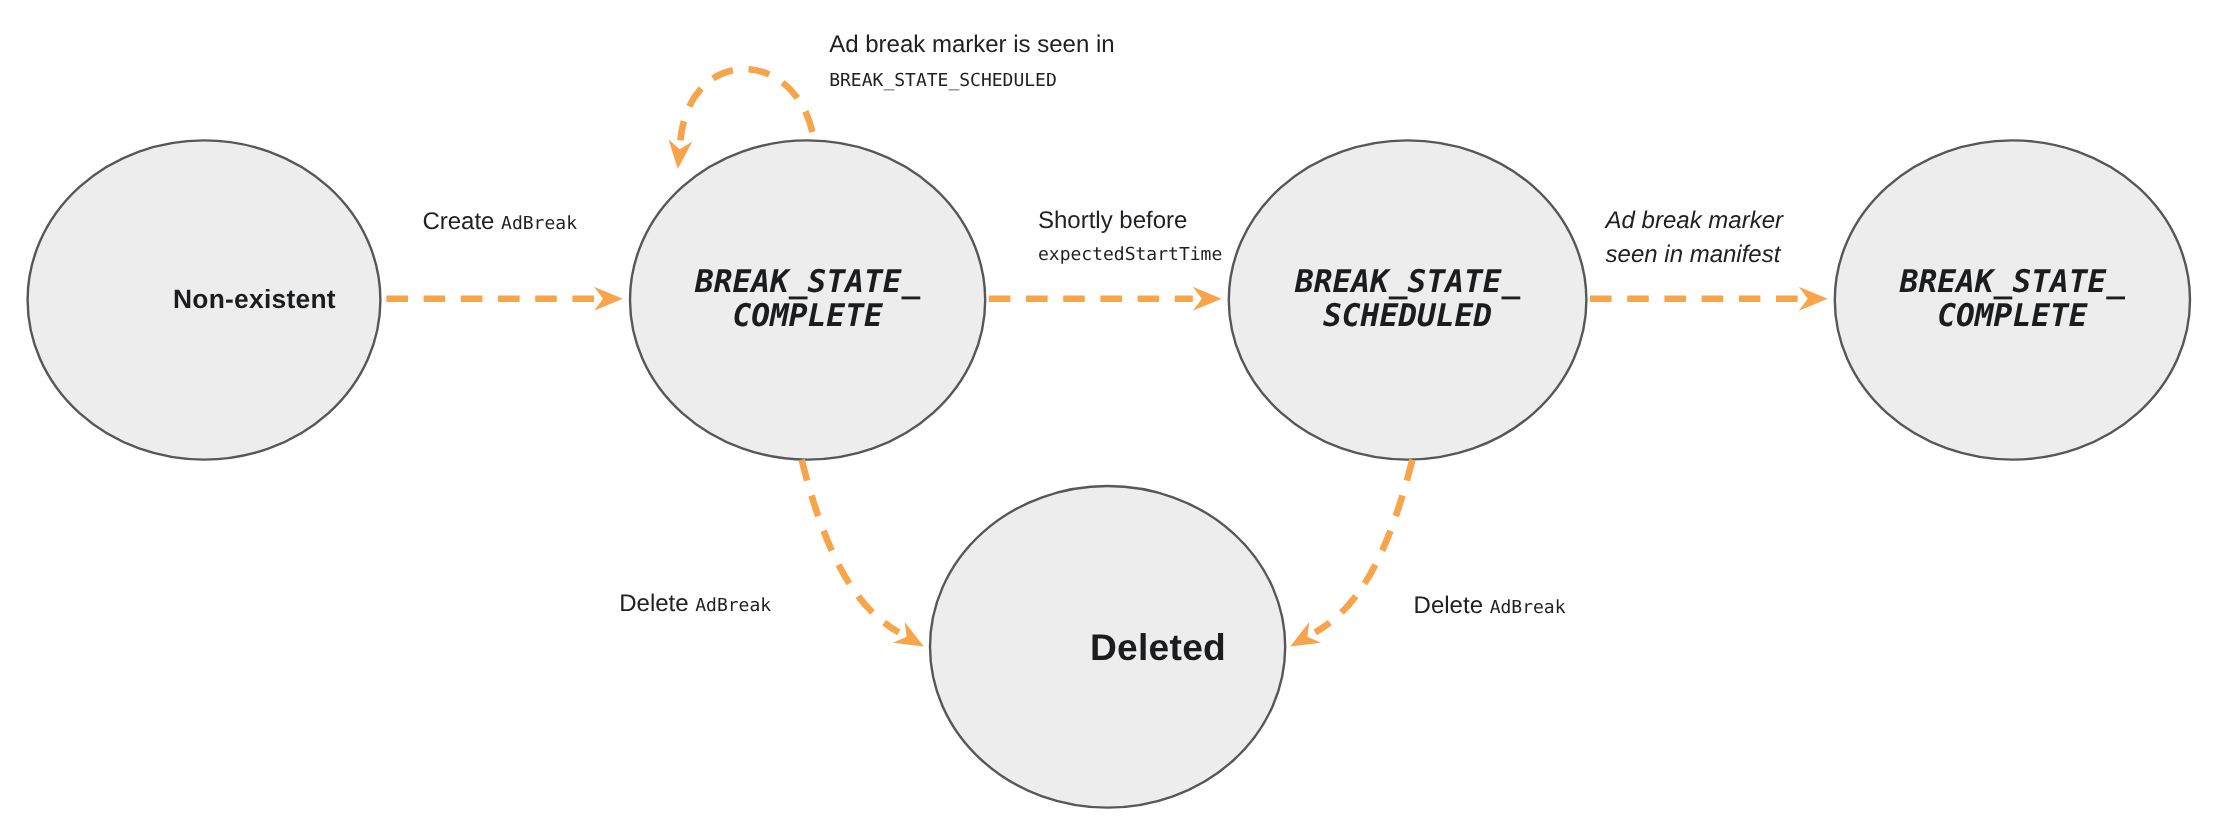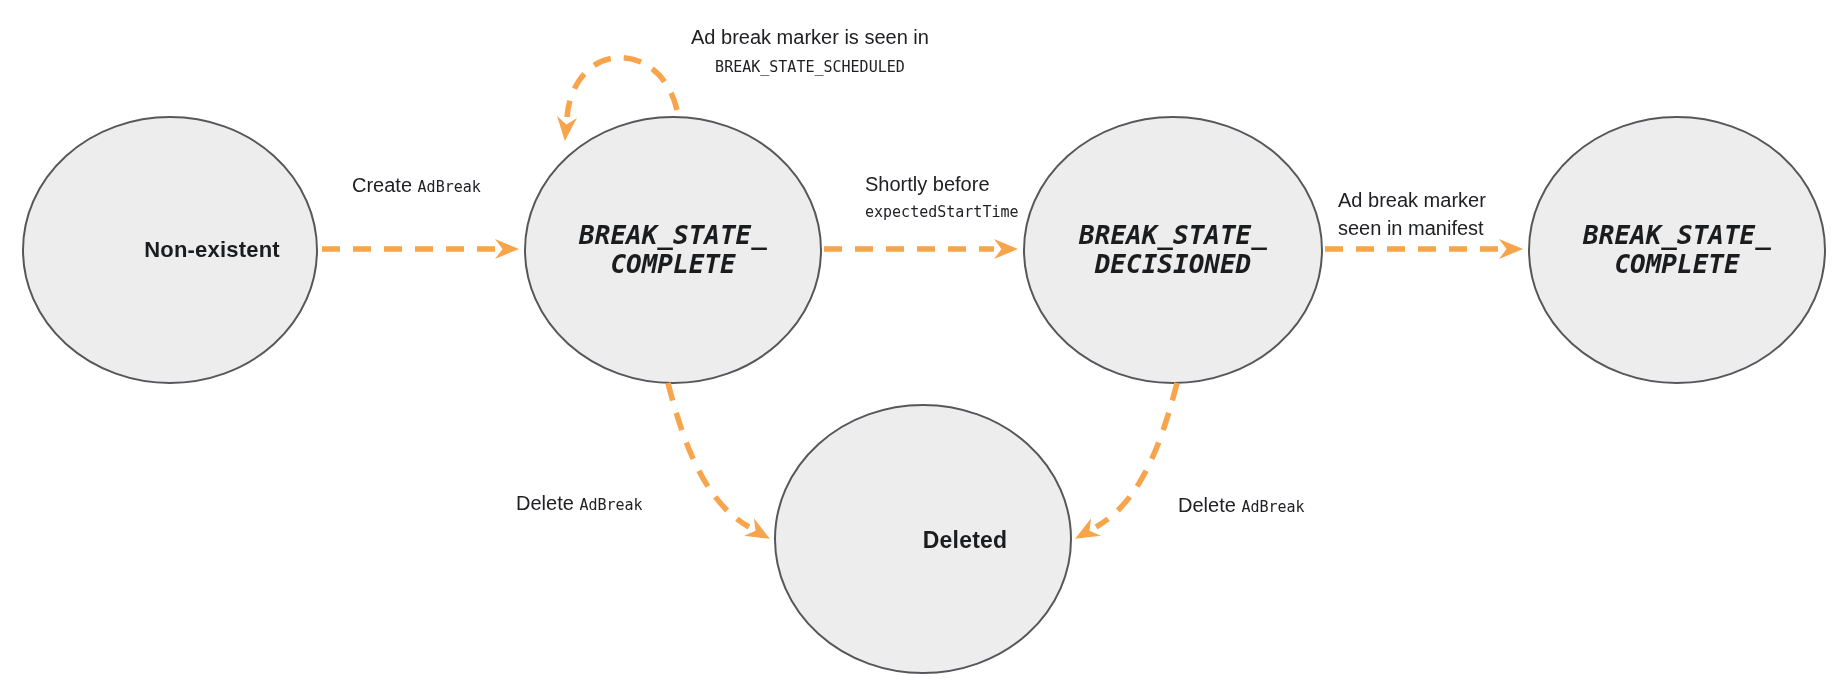"Ad break marker is seen" .loop-label { text-align: center -> none }
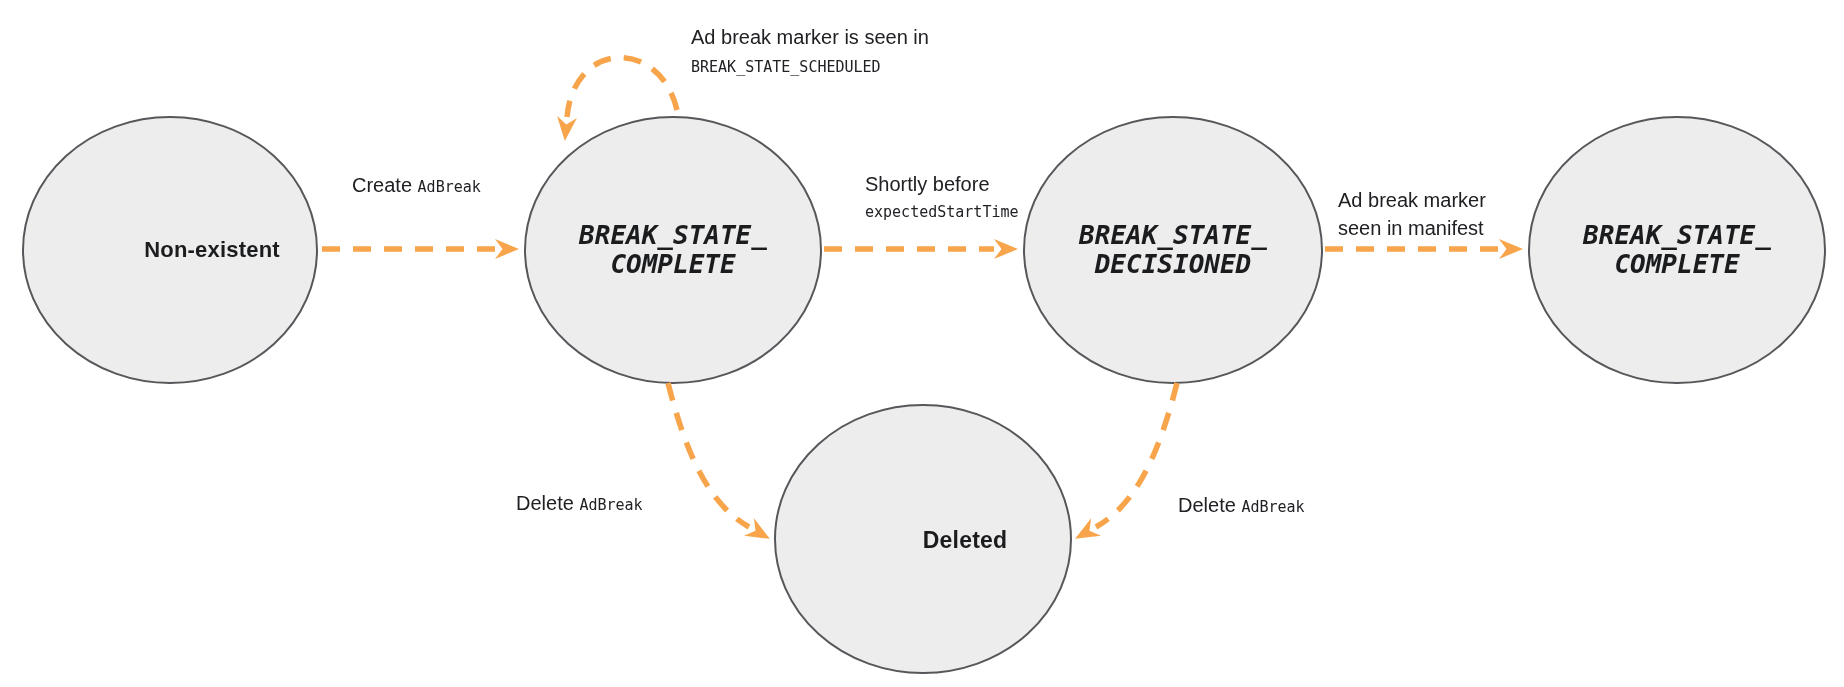"Ad break marker" div.label { font-style: none -> italic; top: 186px -> 170px }
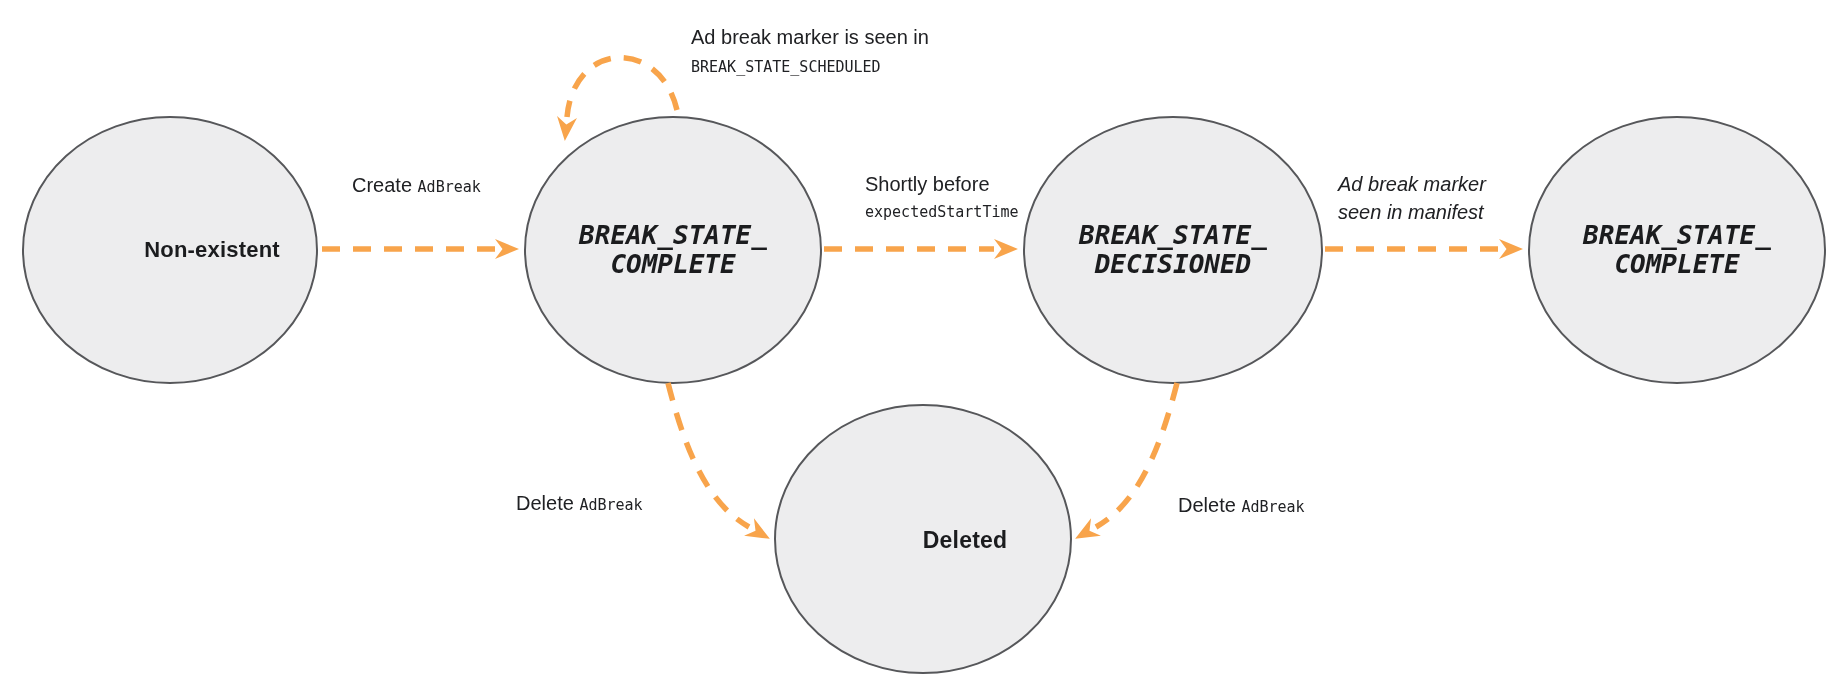"DECISIONED" div { text: DECISIONED -> SCHEDULED }
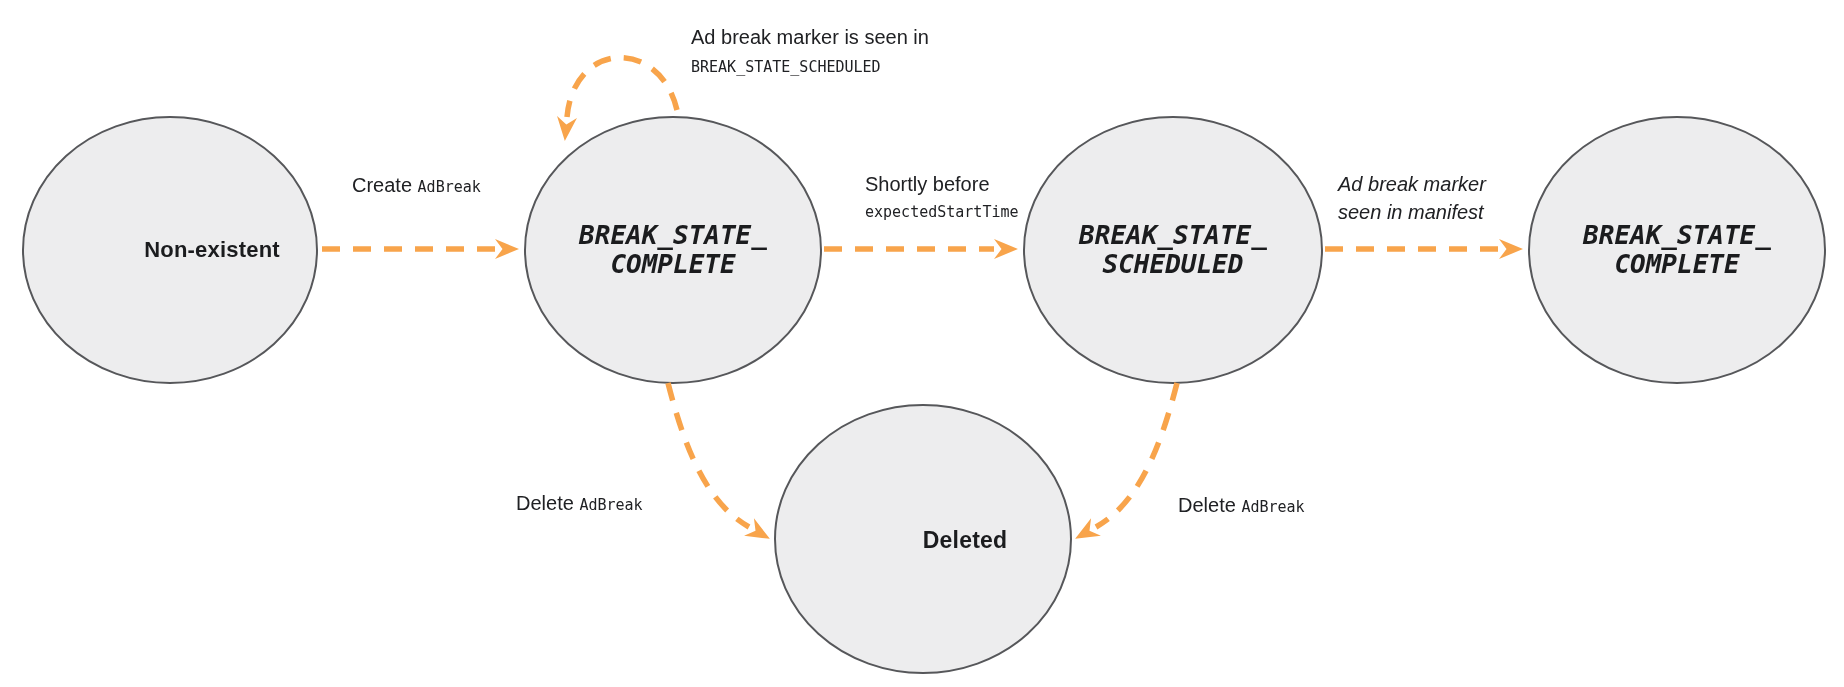"Deleted" .node-label.deleted-size { font-size: 23px -> 31px }
